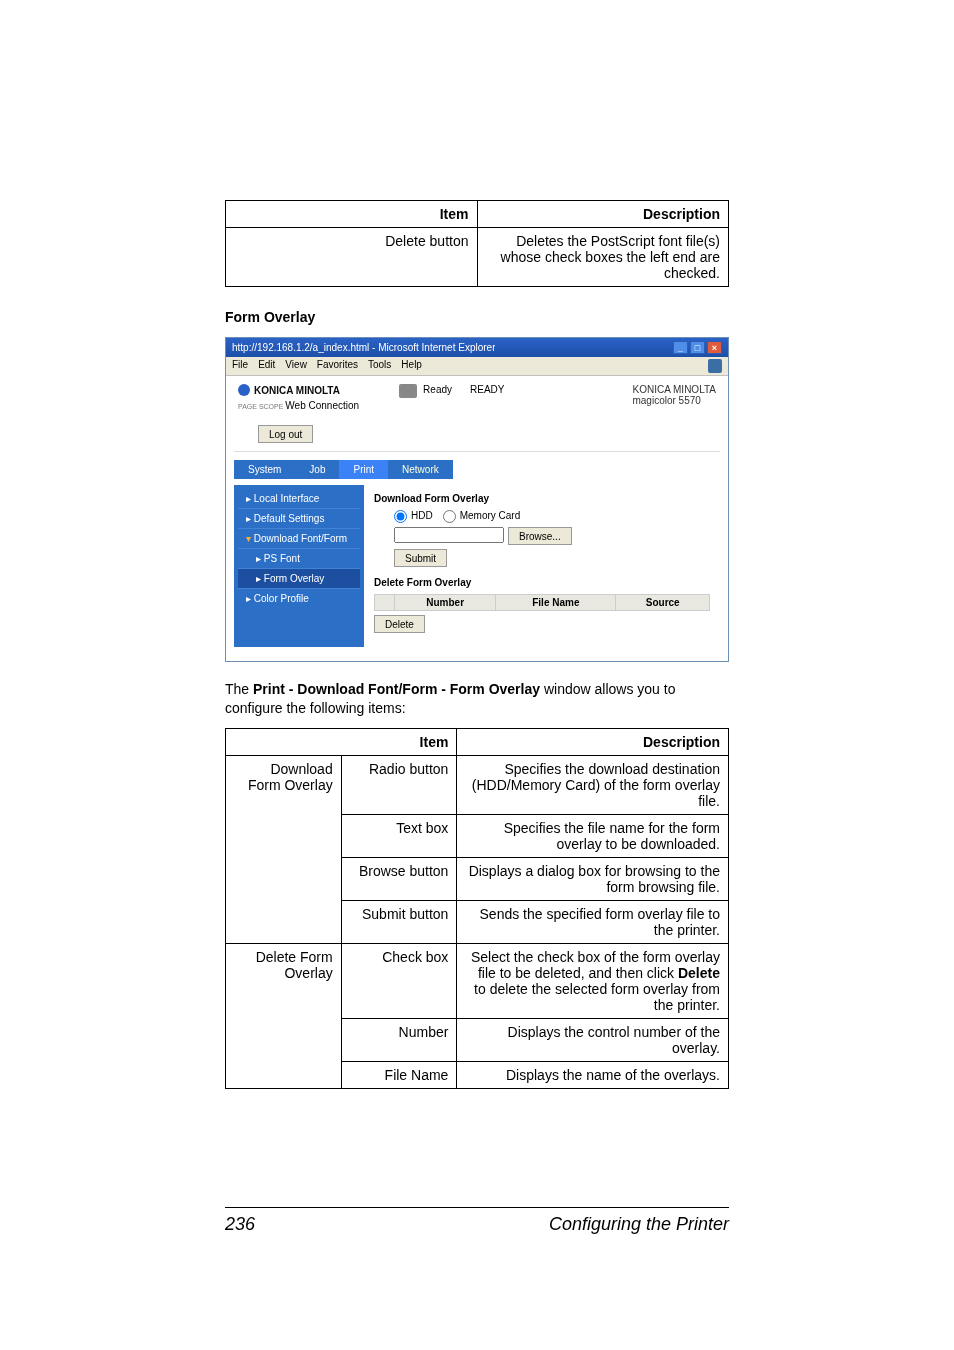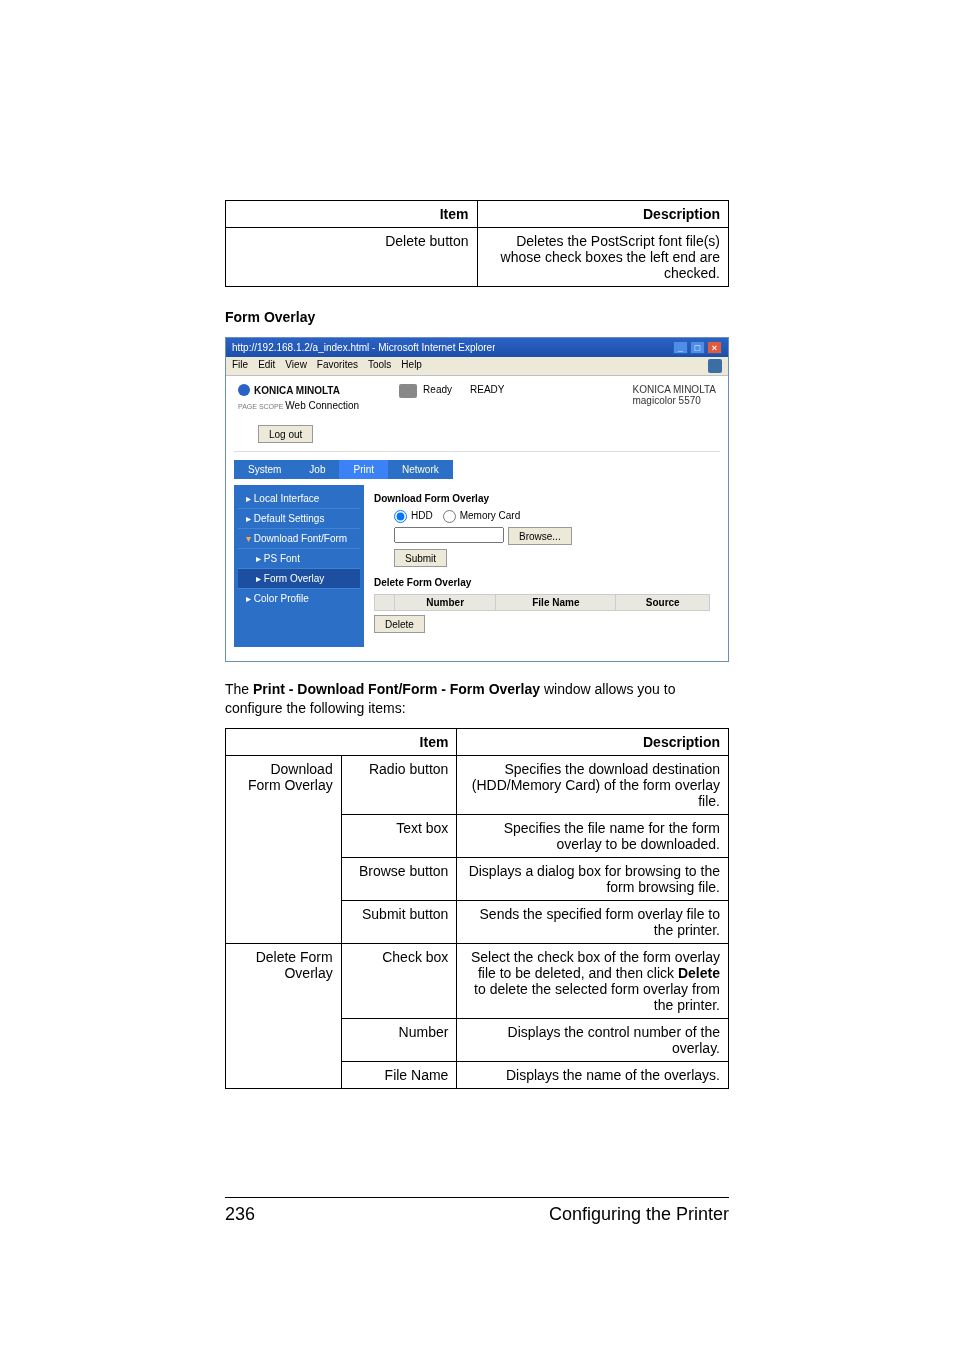"236" .footer { bottom: 125px -> 115px; font-style: none -> italic }
